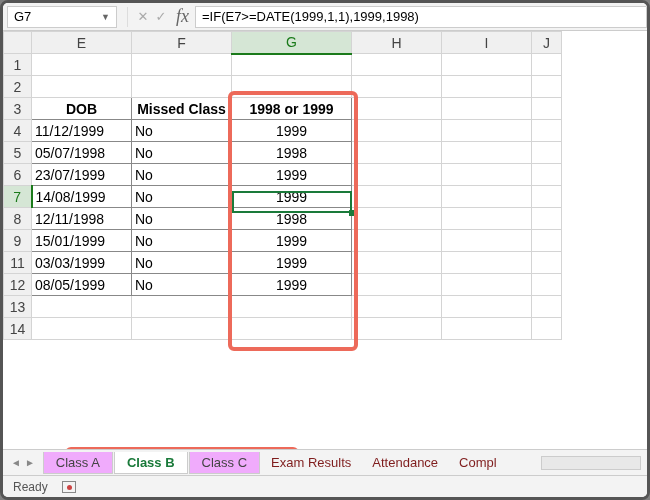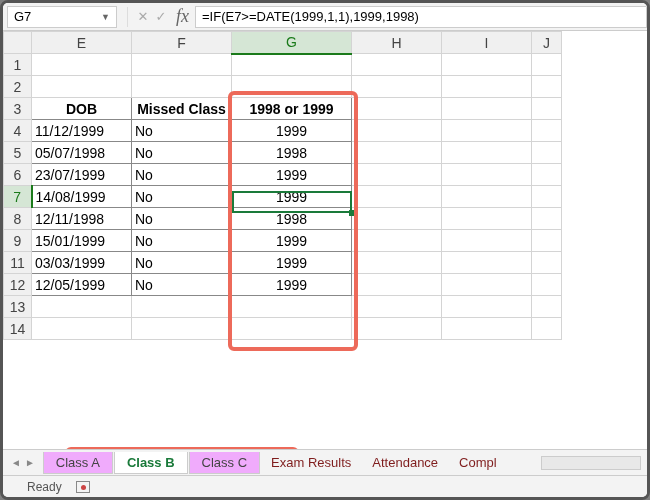"12/05/1999" td.cell { text: 12/05/1999 -> 08/05/1999 }
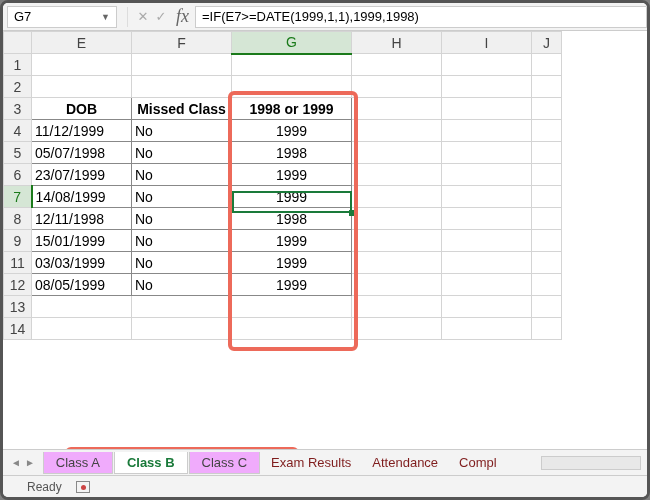"Ready" .statusbar { padding: 0 24px -> 0 10px }
